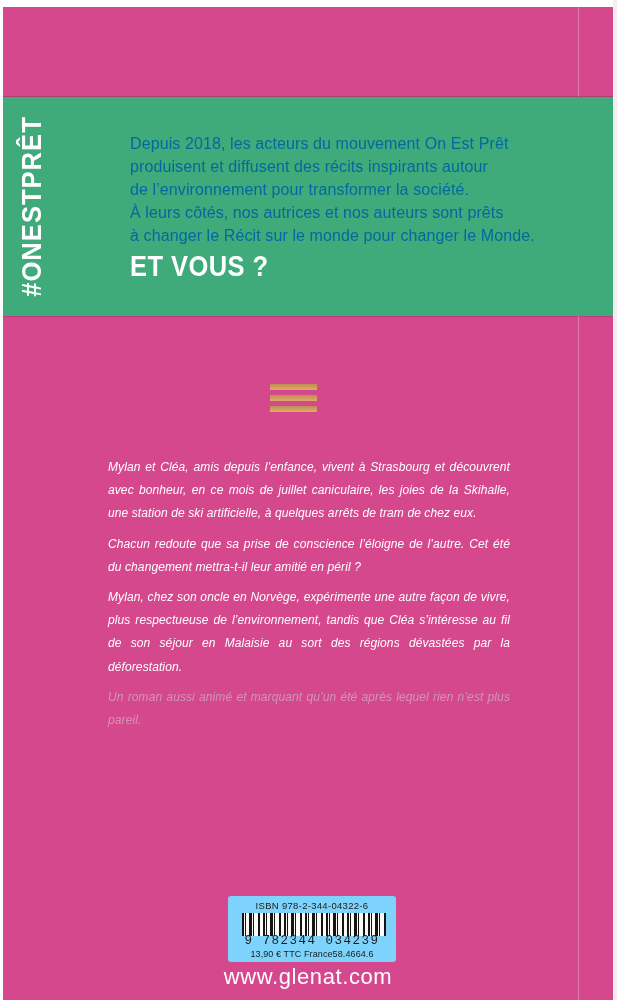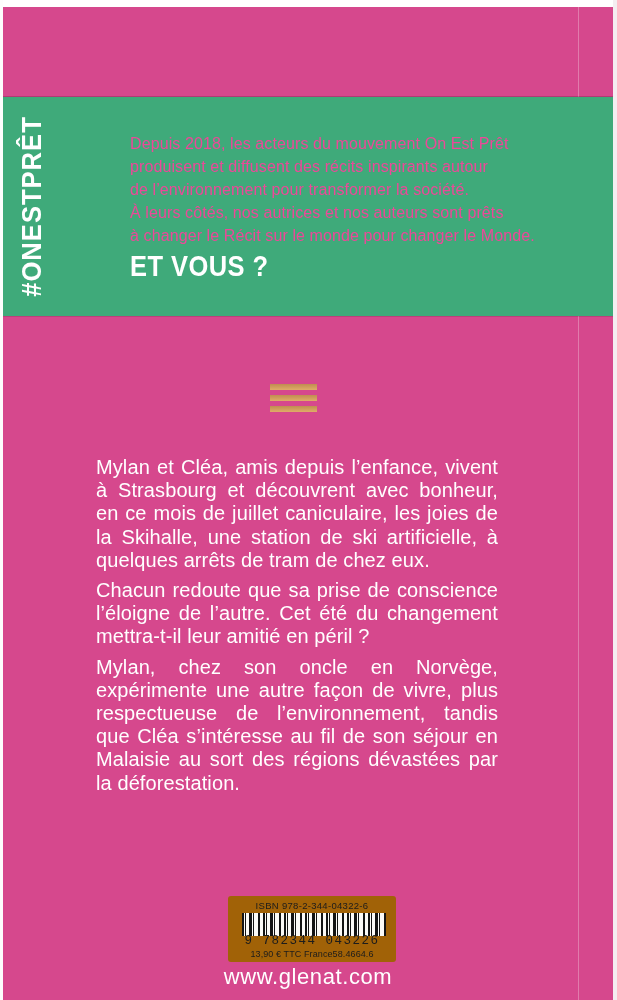"Depuis 2018, les acteurs du" .intro { color: #ec4899 -> #0369a1 }
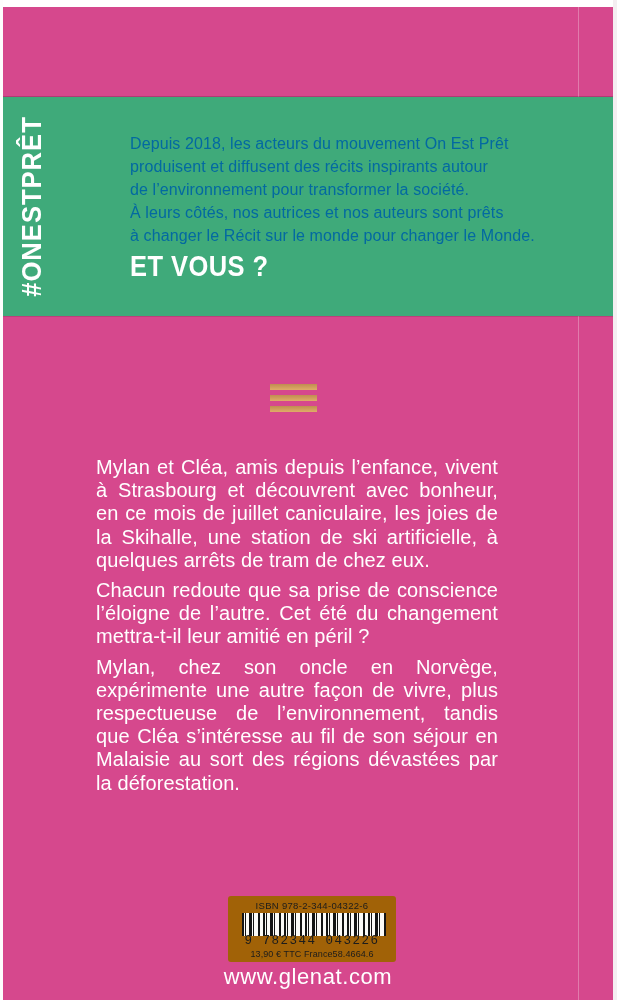"Mylan et Cléa, amis depuis" .synopsis { font-size: 20px -> 12px; font-style: none -> italic; left: 96px -> 108px }
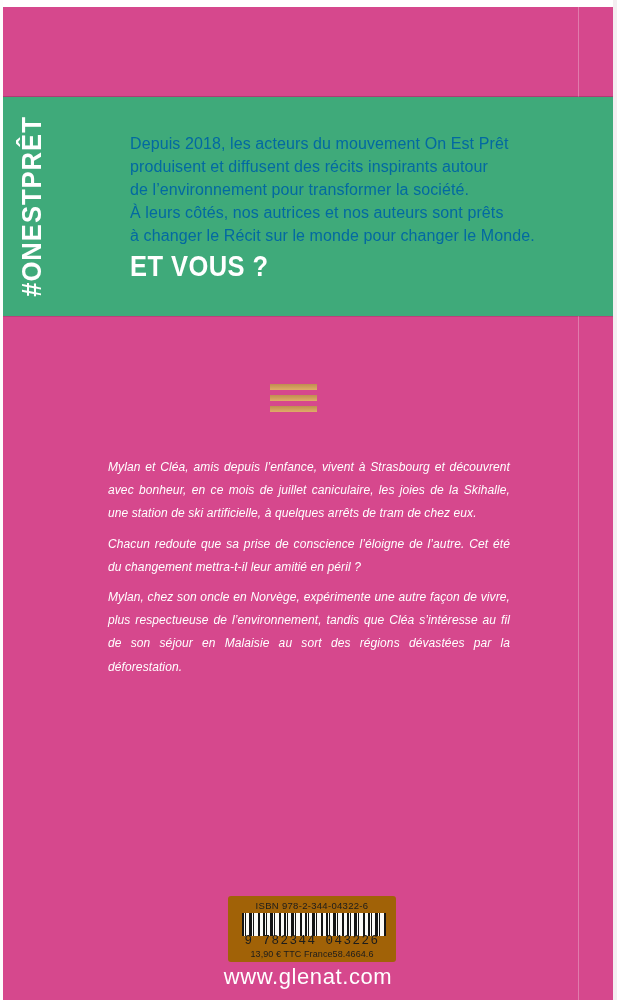"Un roman aussi animé et" p.tagline { html: none -> <p>Un roman aussi animé et marquant qu’un été après lequel rien n’est plus pareil.</p> }
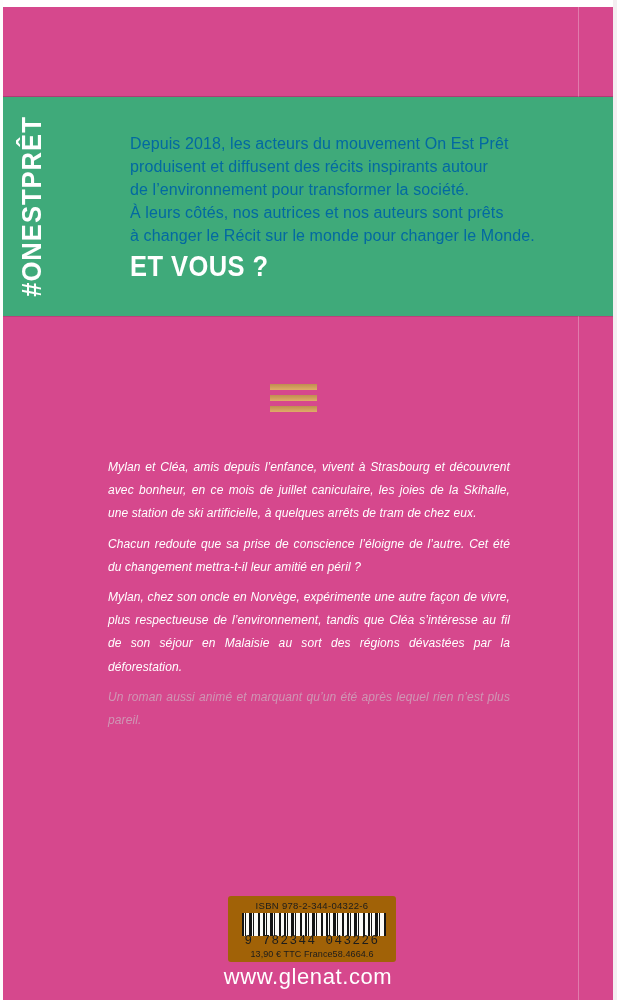"ISBN 978-2-344-04322-6" .barcode-panel { background: #a16207 -> #7dd3fc }
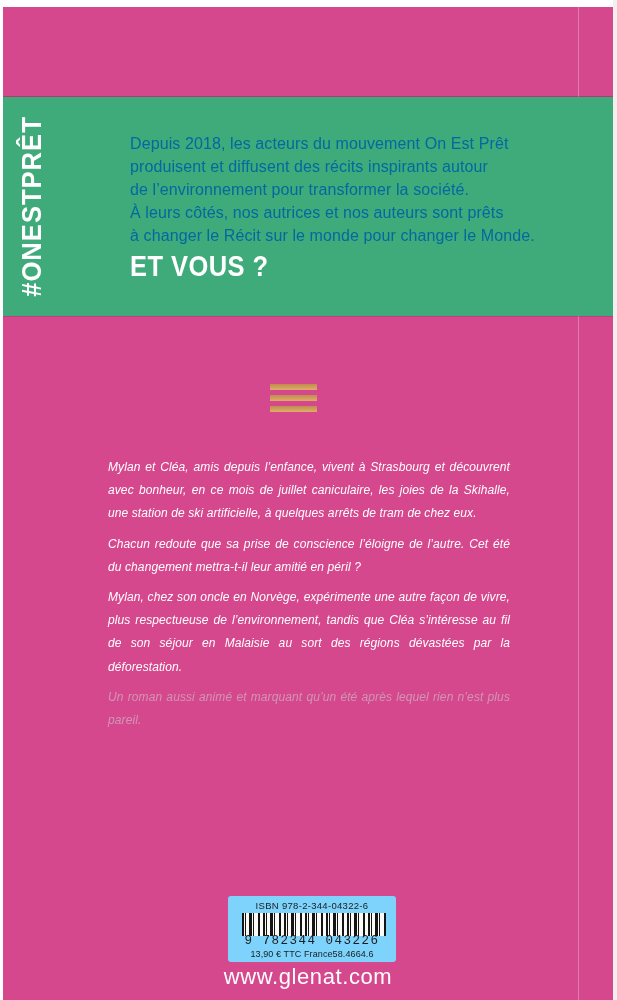"9 782344 043226" div.digits { text: 043226 -> 034239 }
